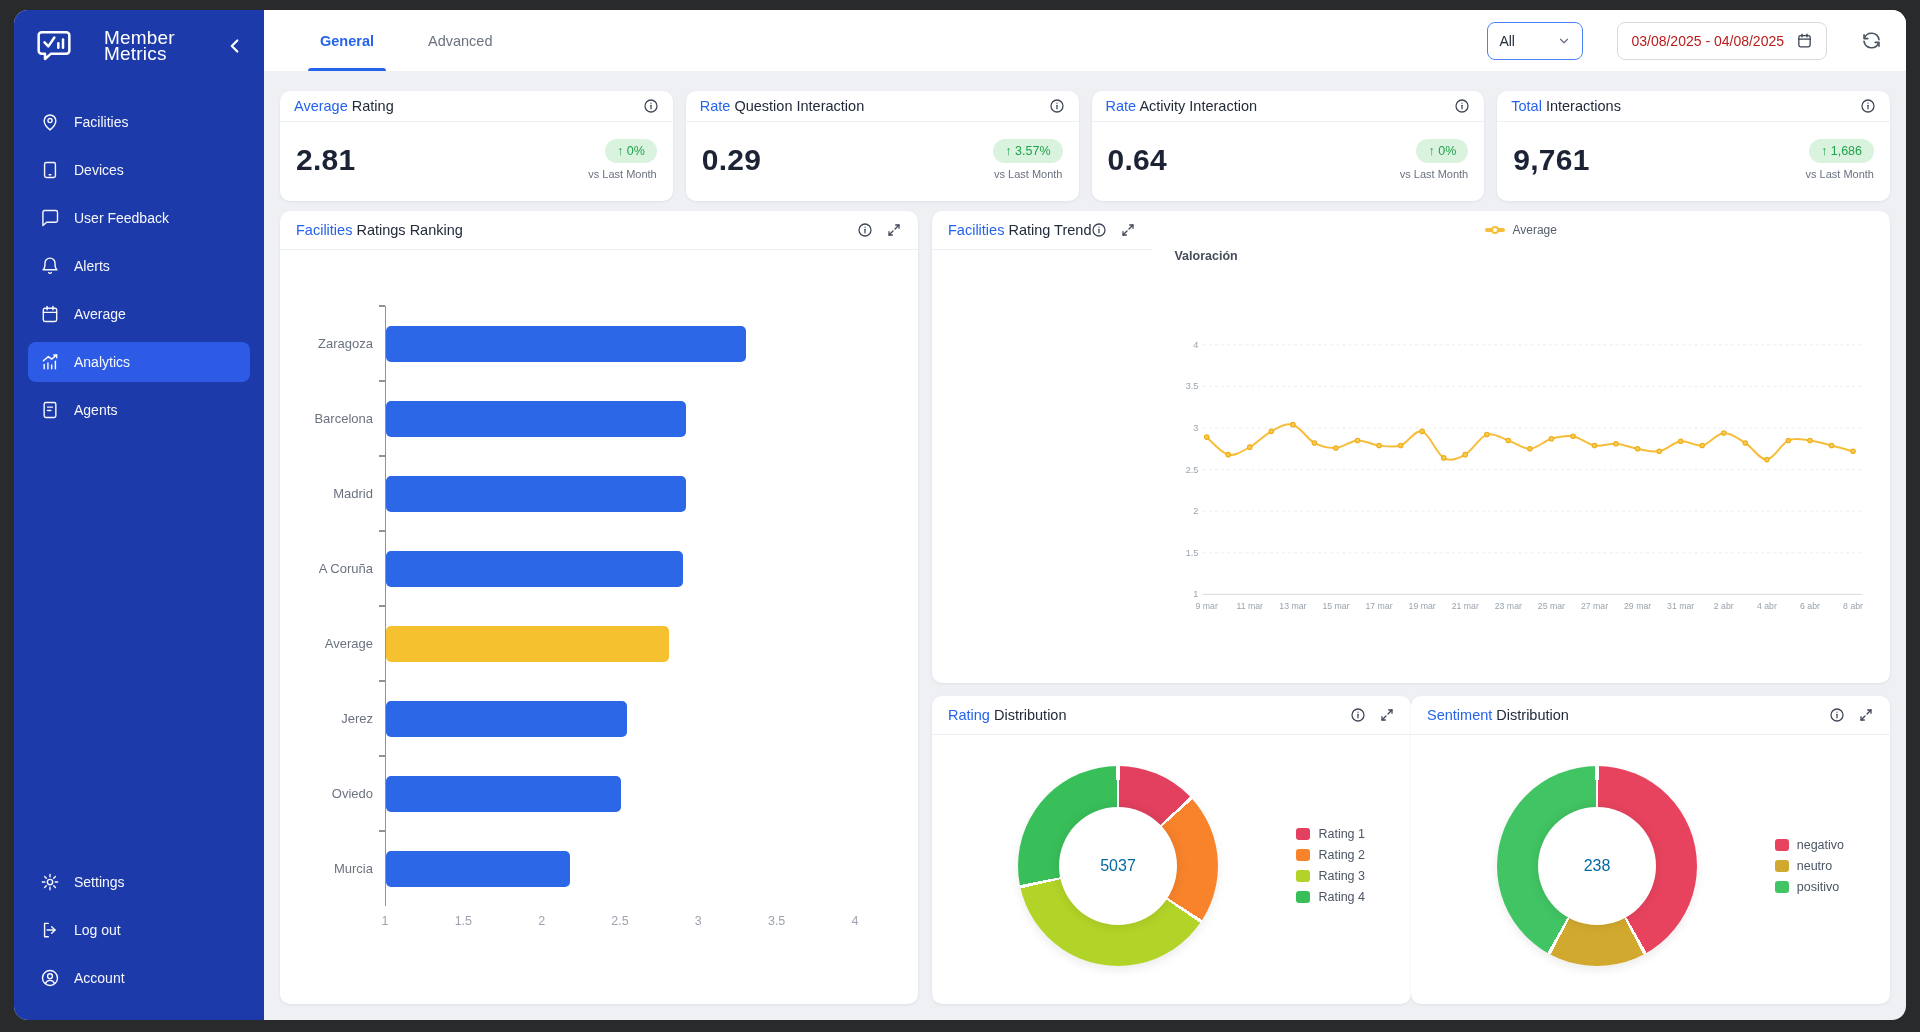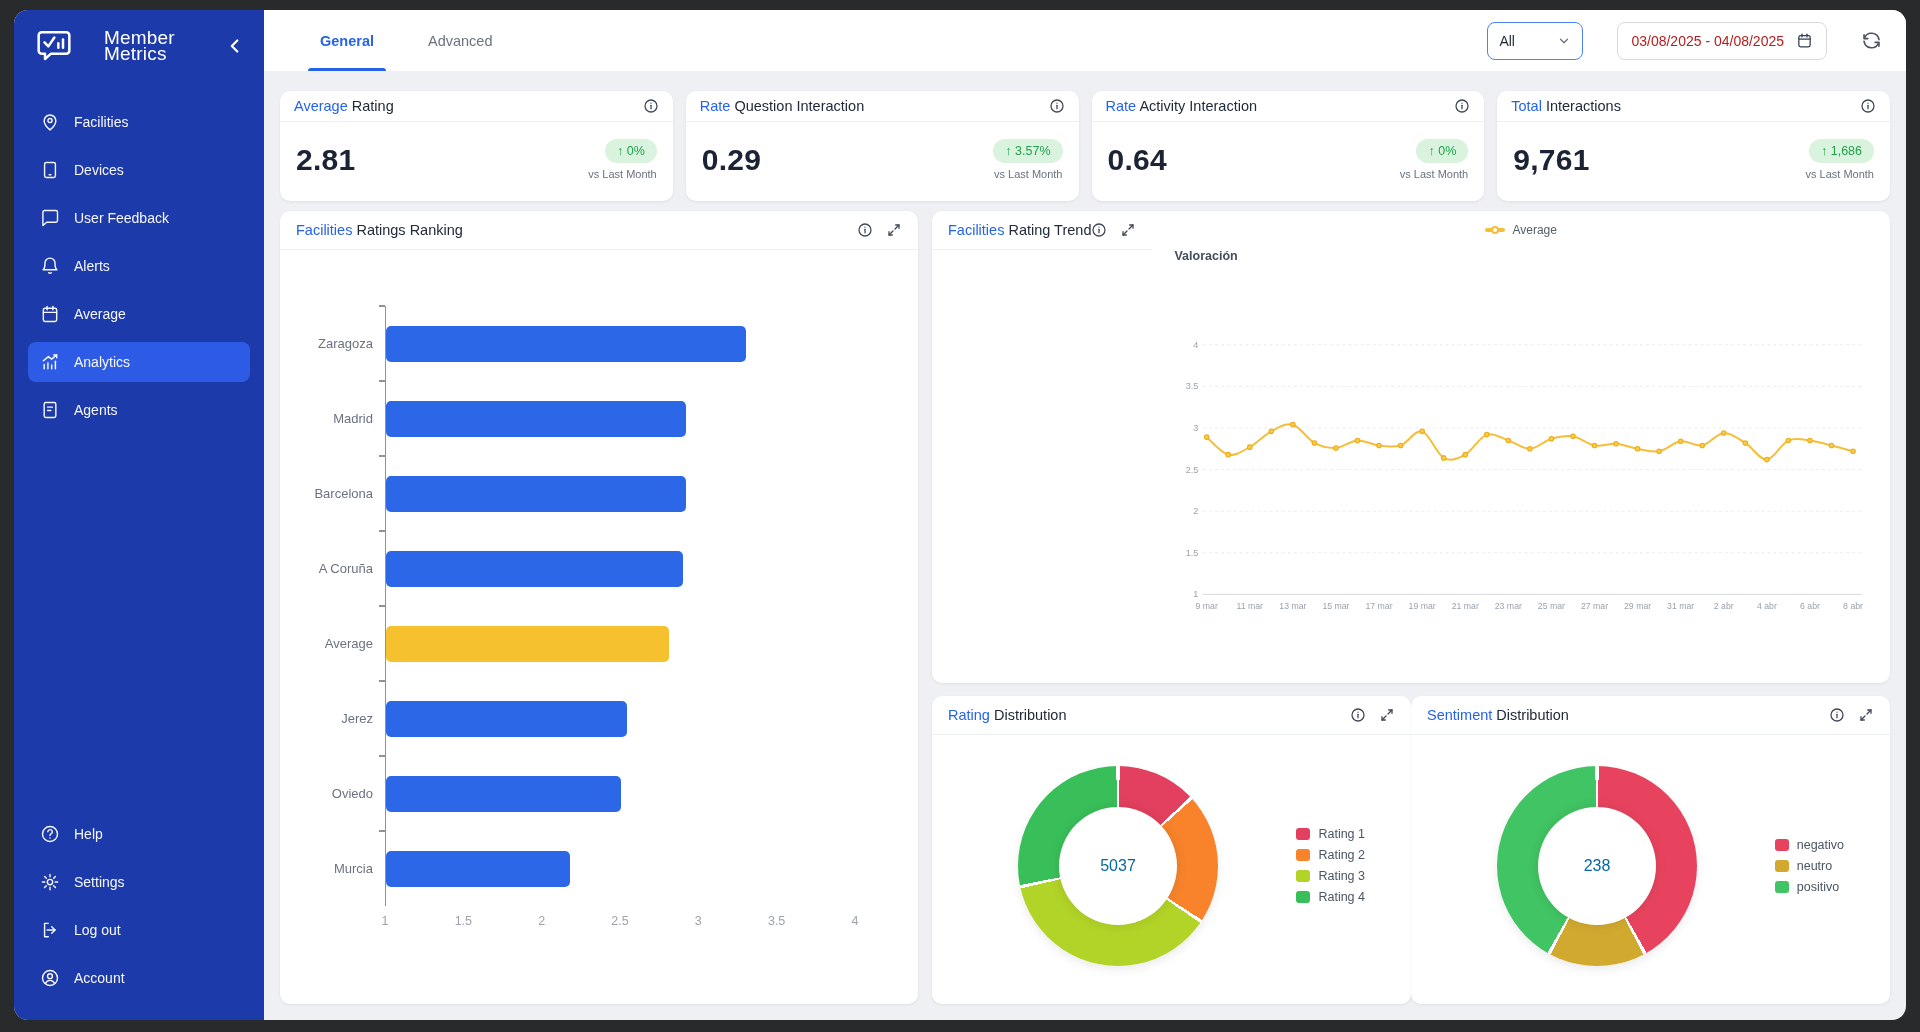"Madrid" div.r-row { order: before "Barcelona" -> after "Barcelona" }
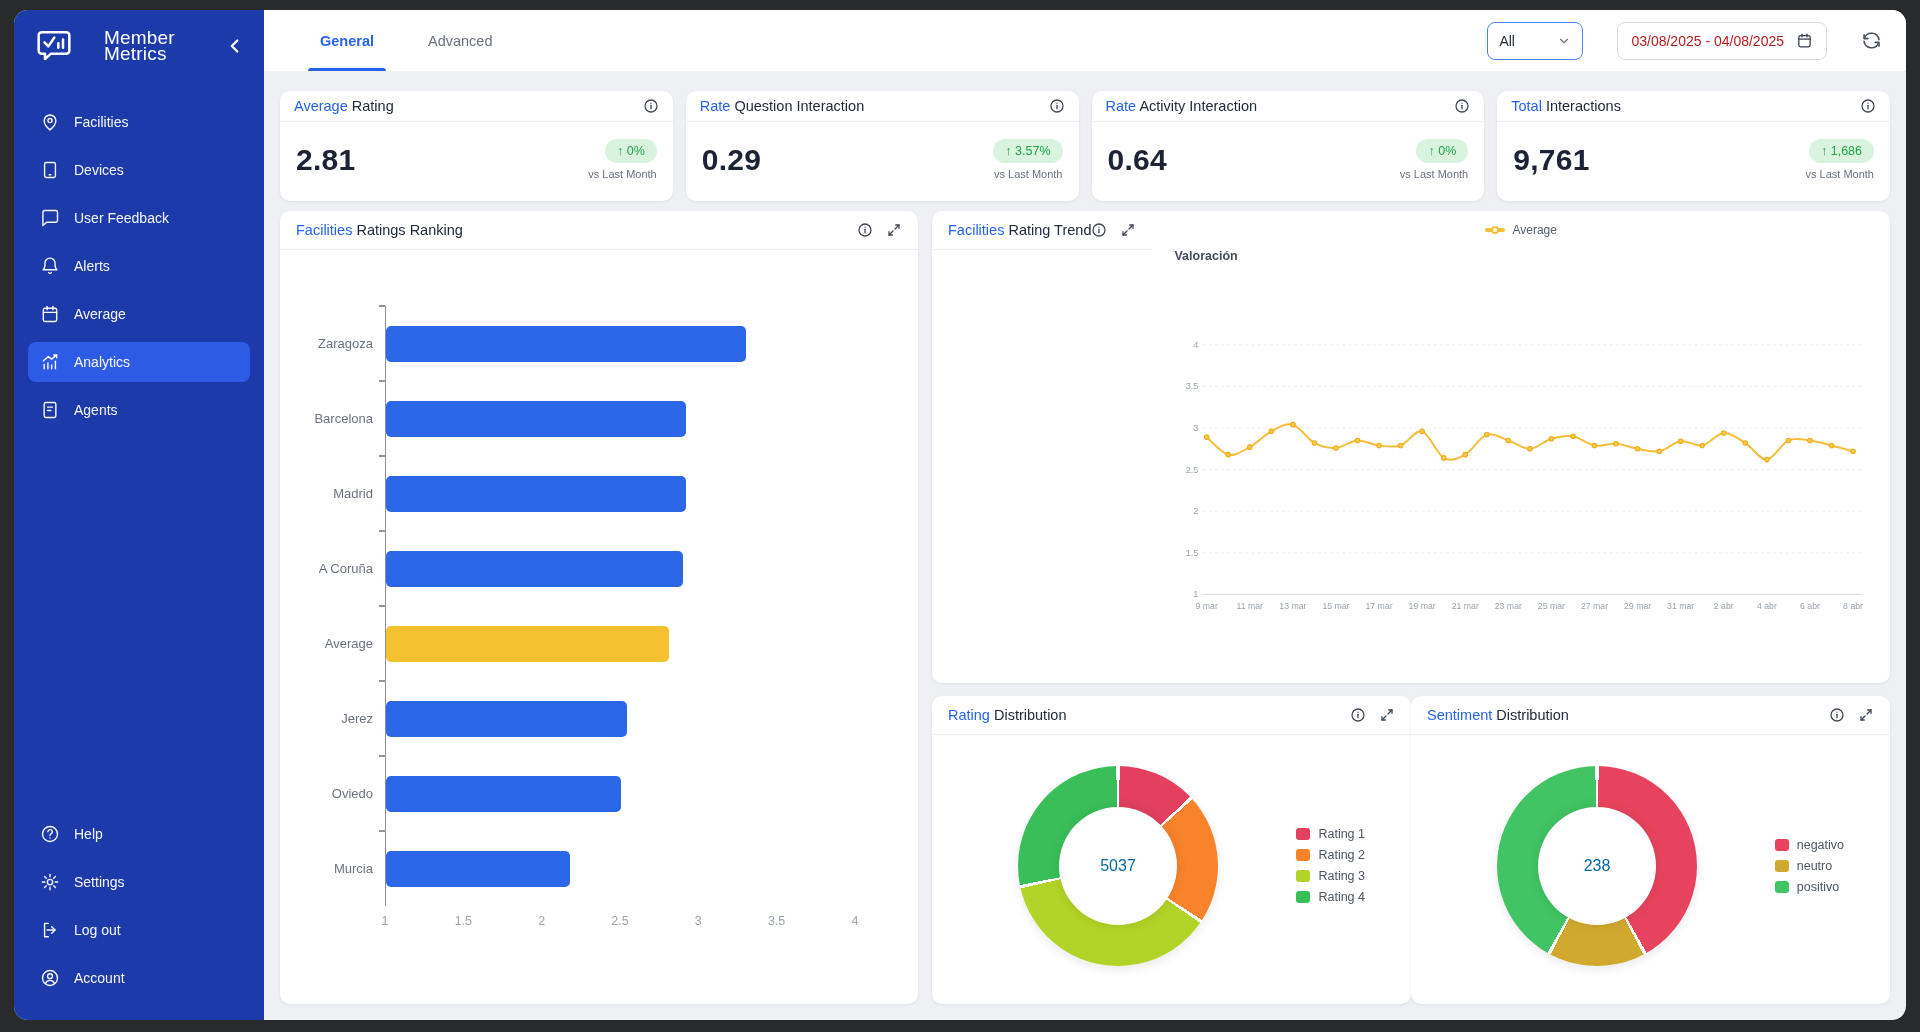"Help" div.nav-item { html: <div> <svg> <circle></circle> <path></path> <line></line> </svg> <span>Help</span> </div> -> none }
